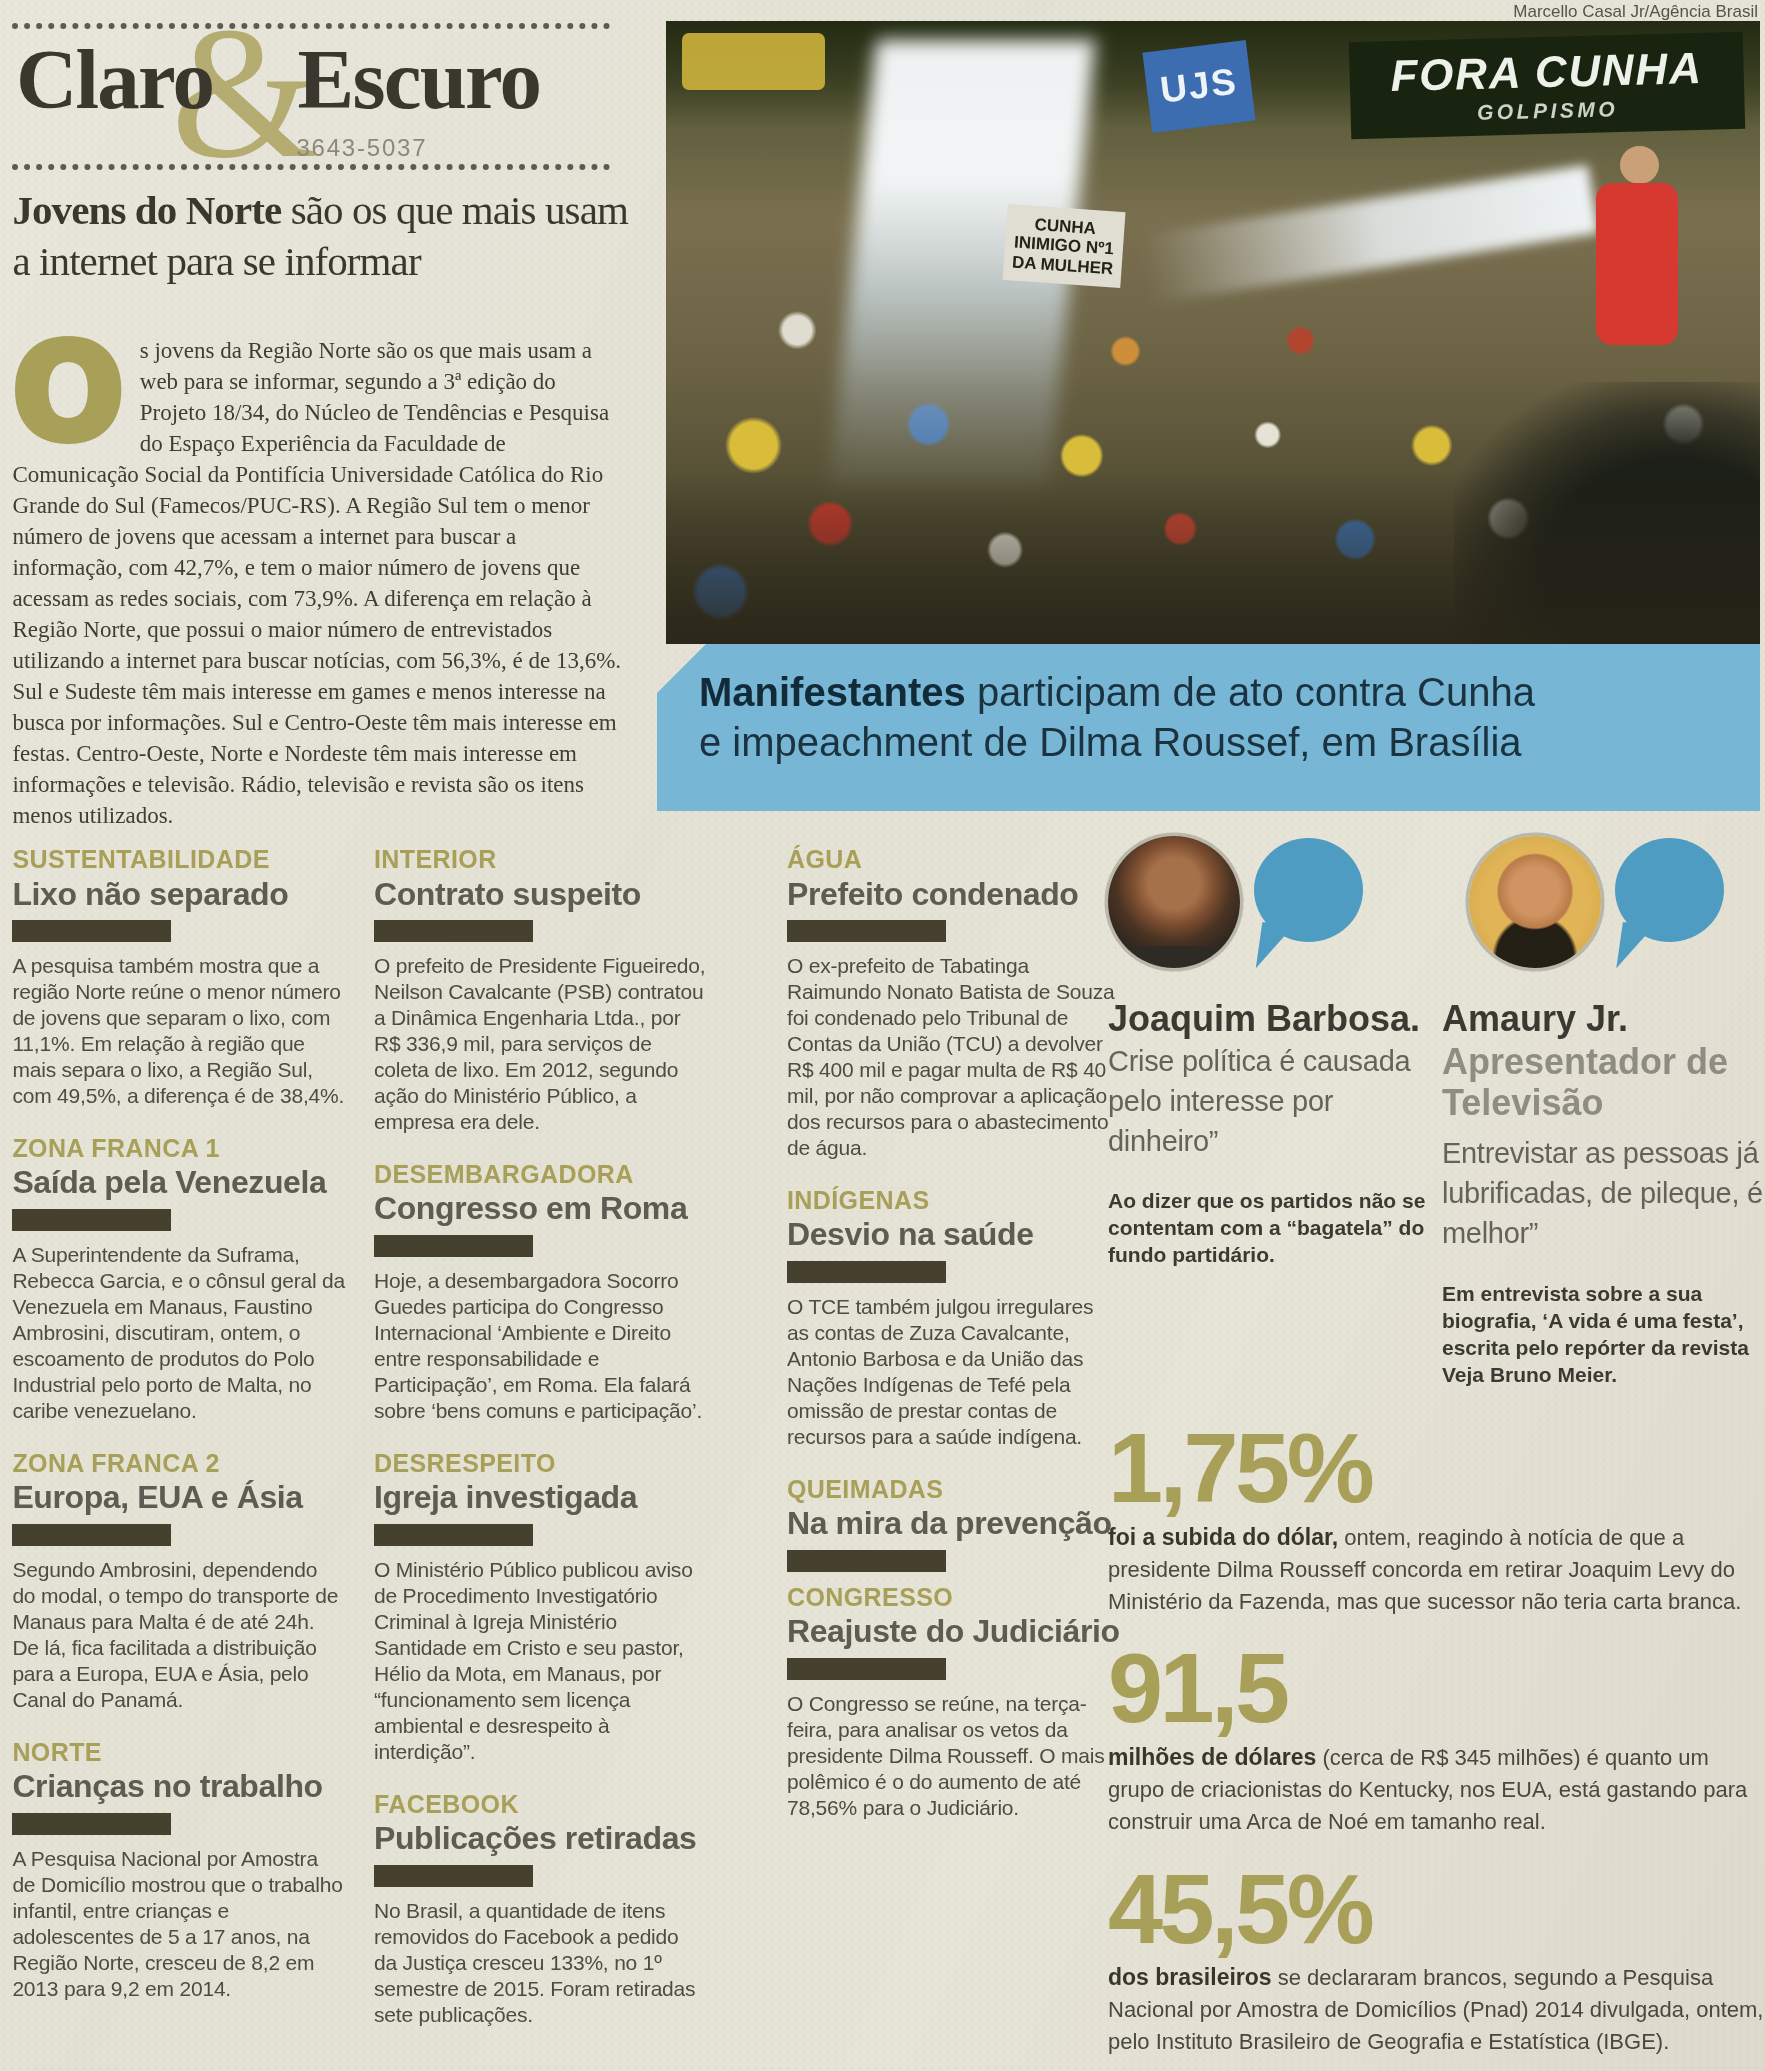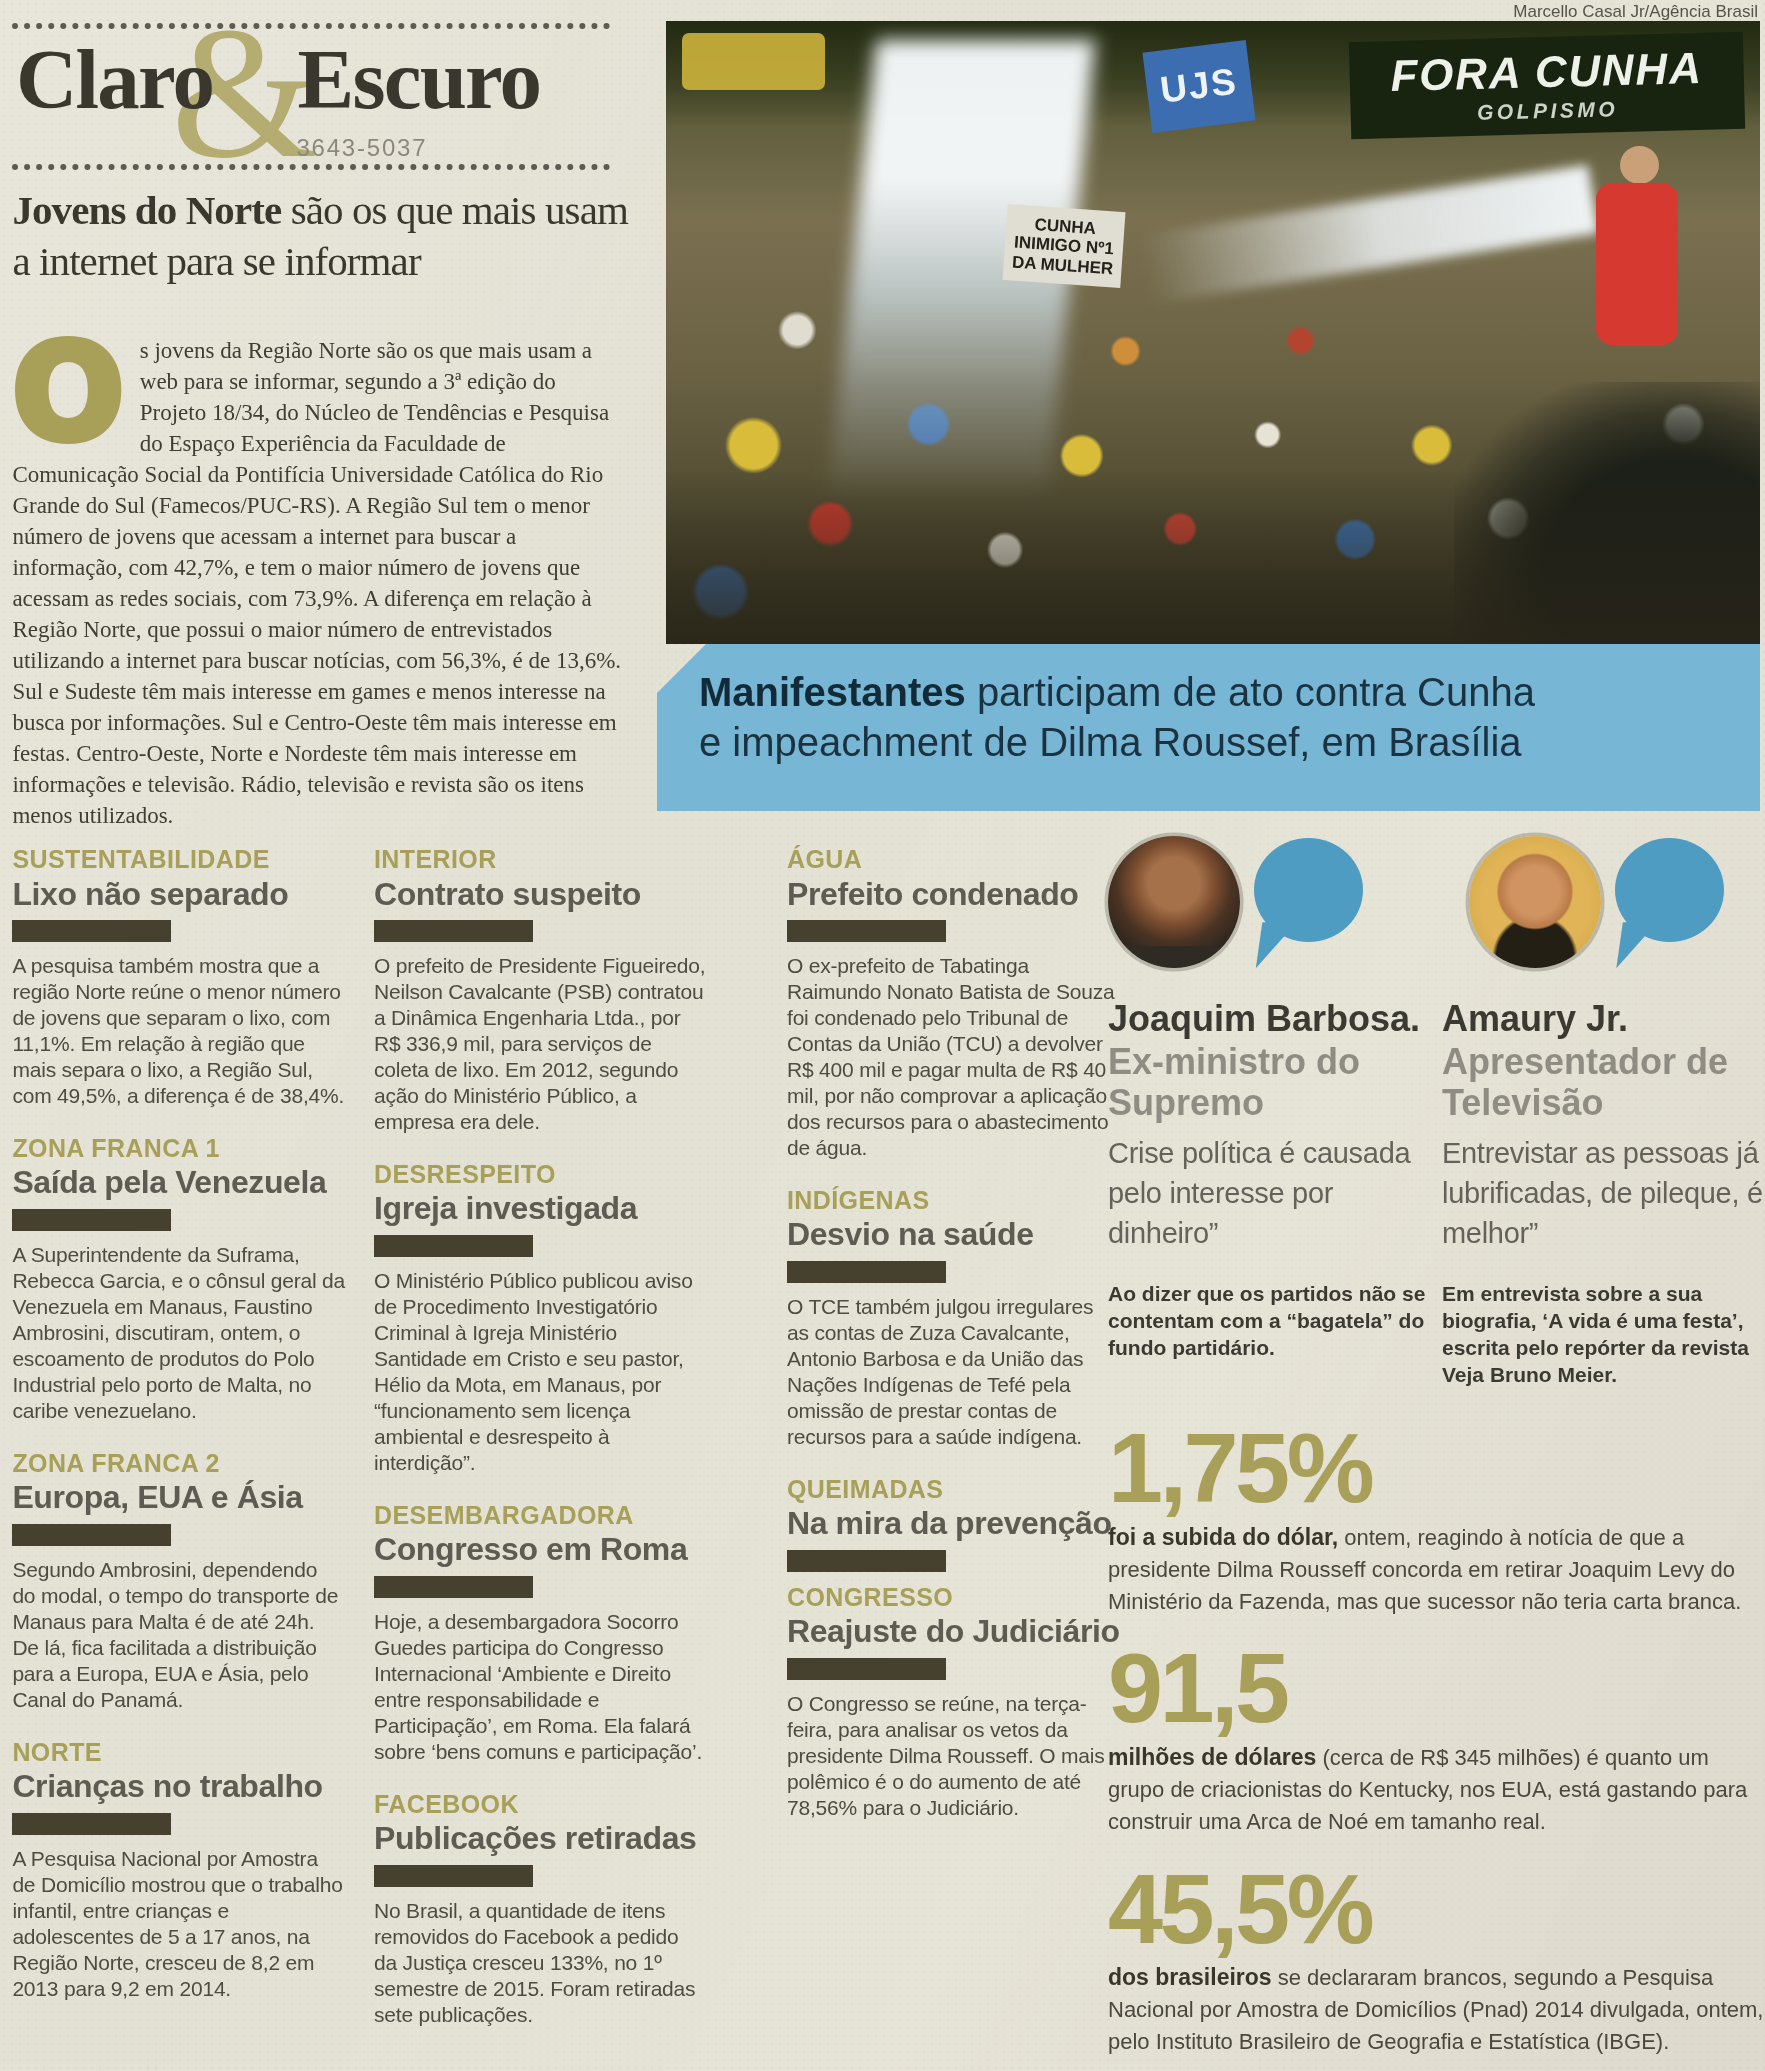"Ex-ministro do Supremo" div.q-role { html: <div>Ex-ministro do Supremo</div> -> none }
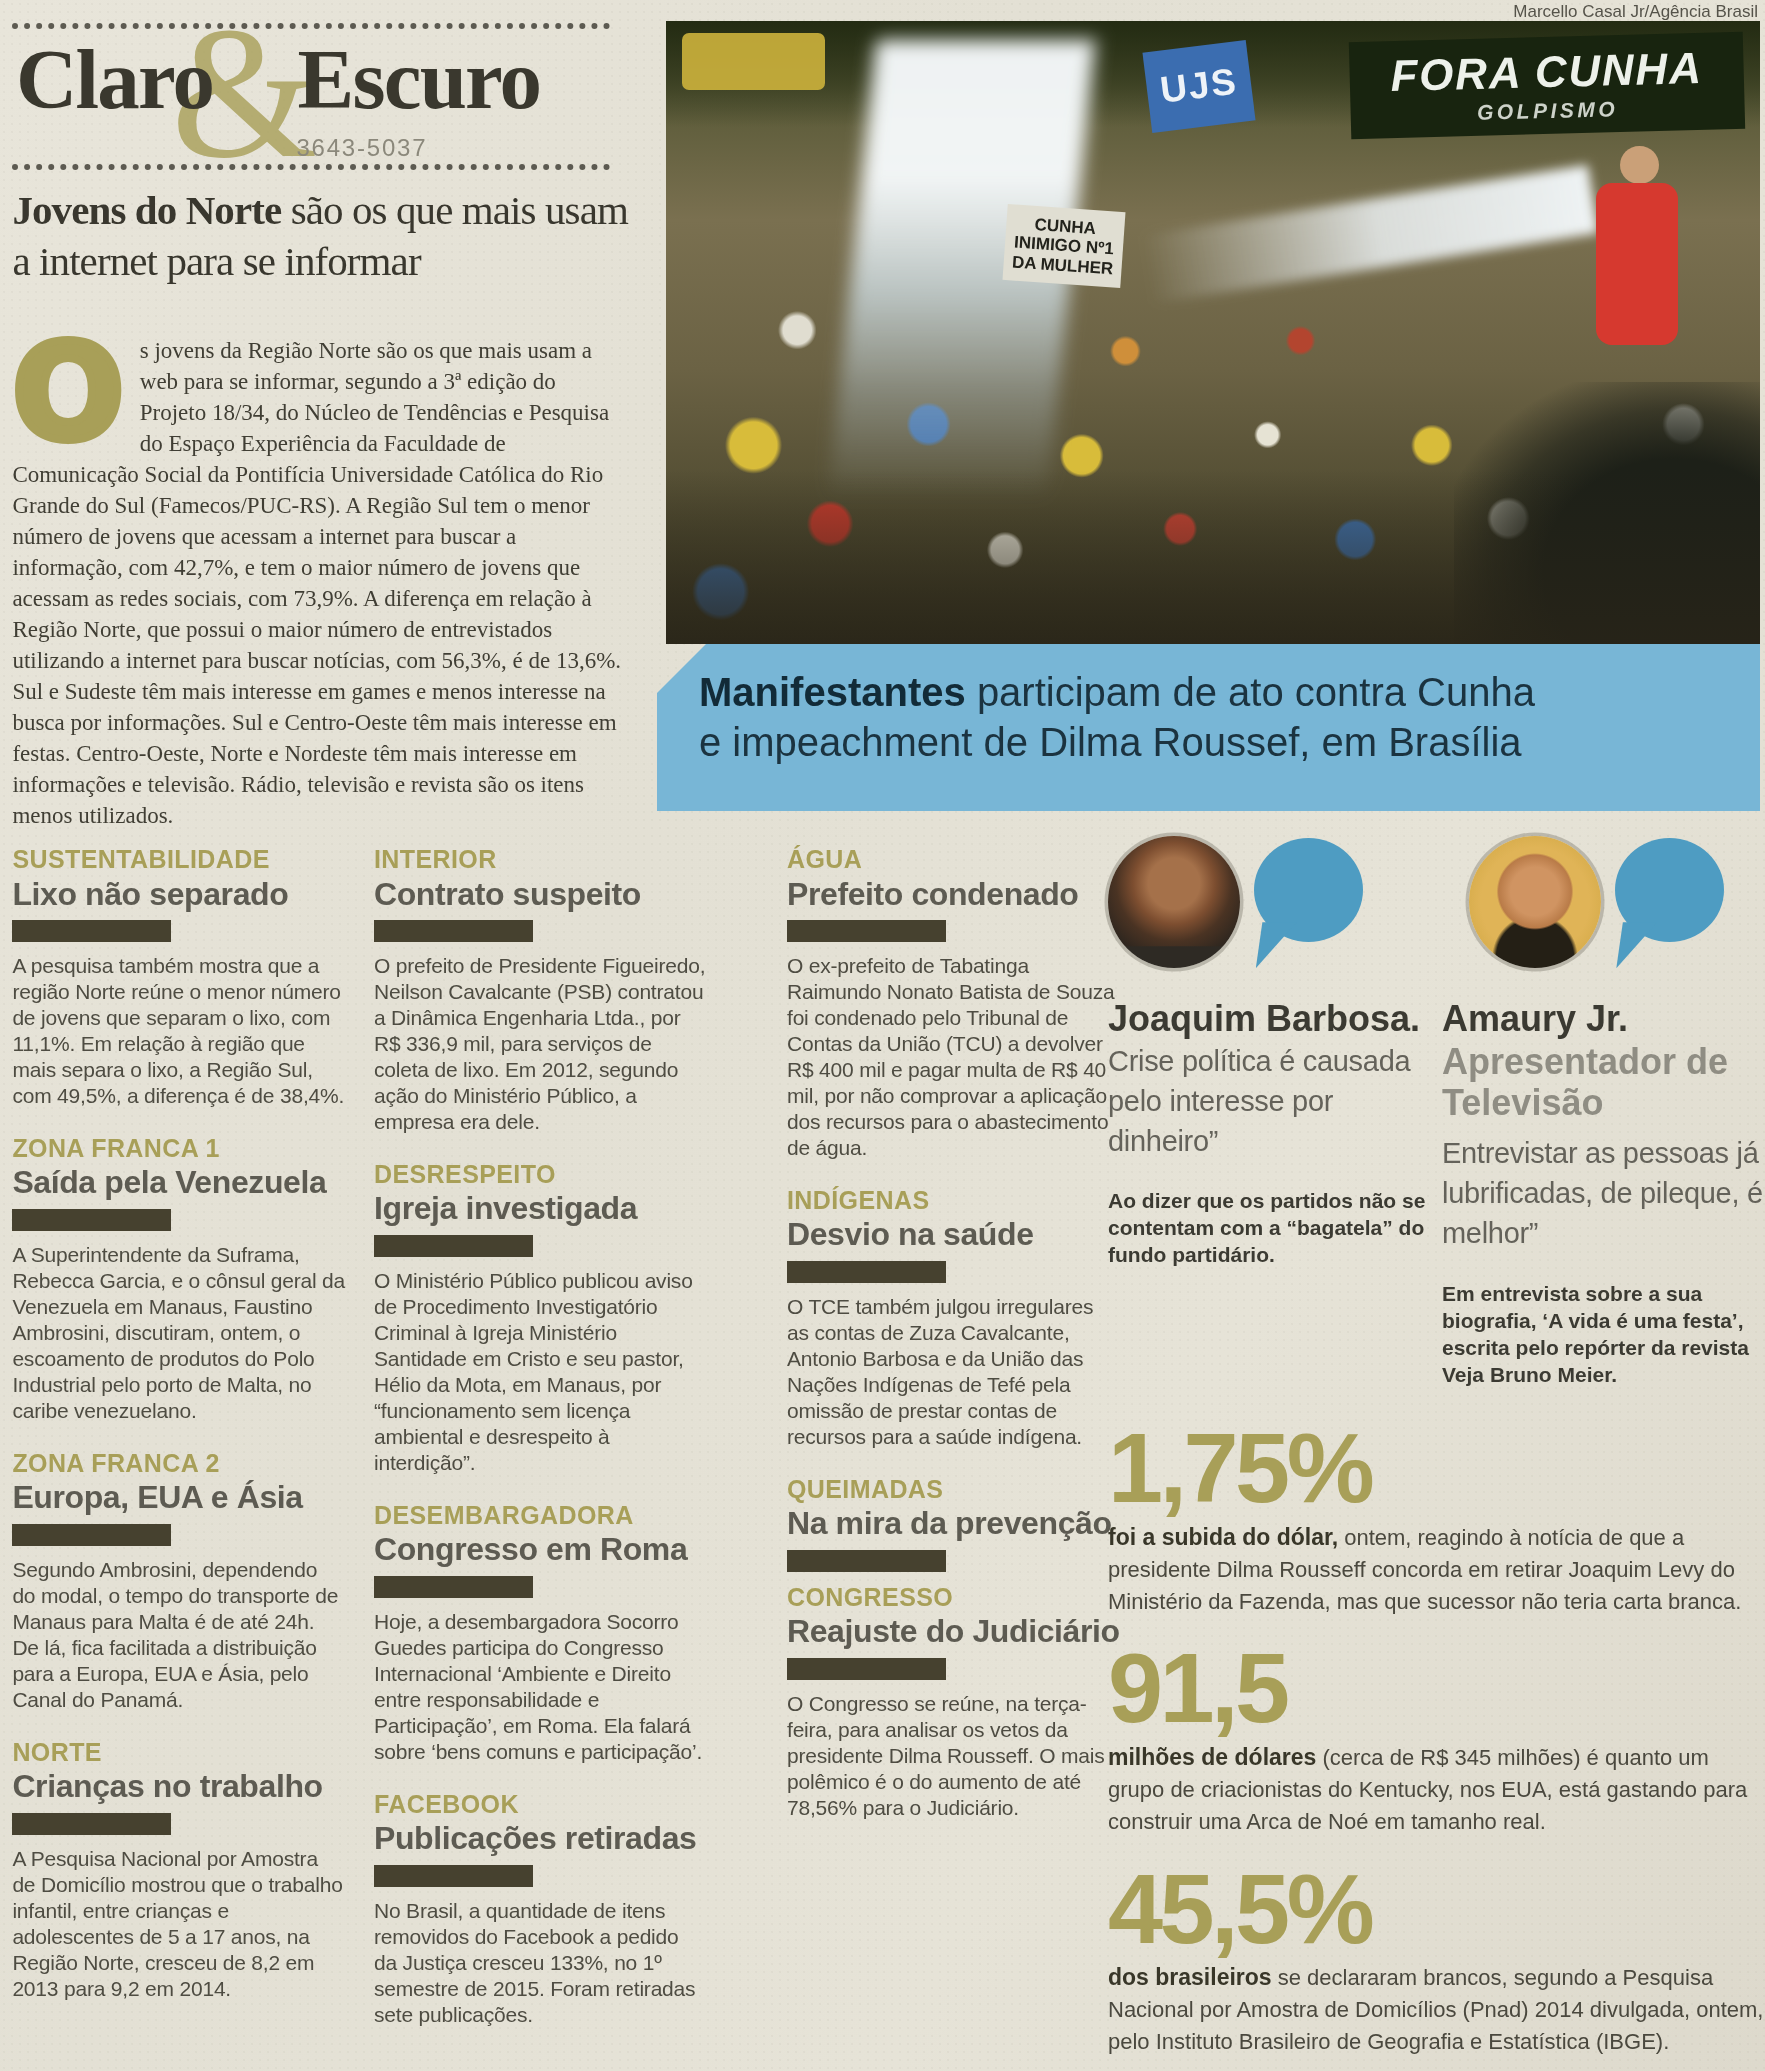"DESRESPEITO" section { order: before "DESEMBARGADORA" -> after "DESEMBARGADORA" }
